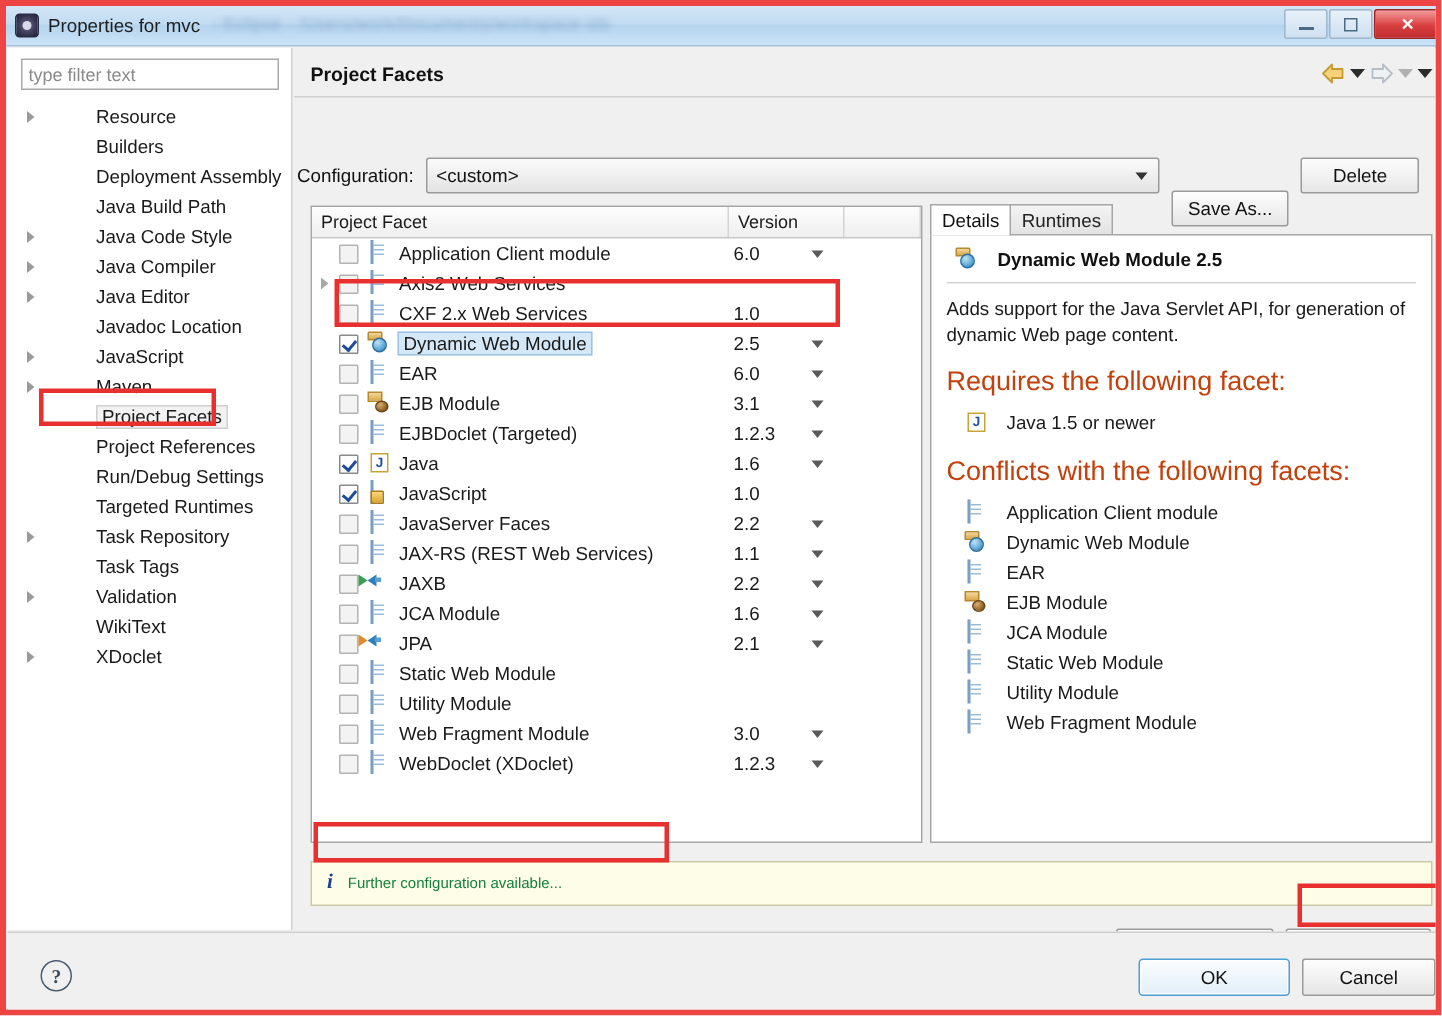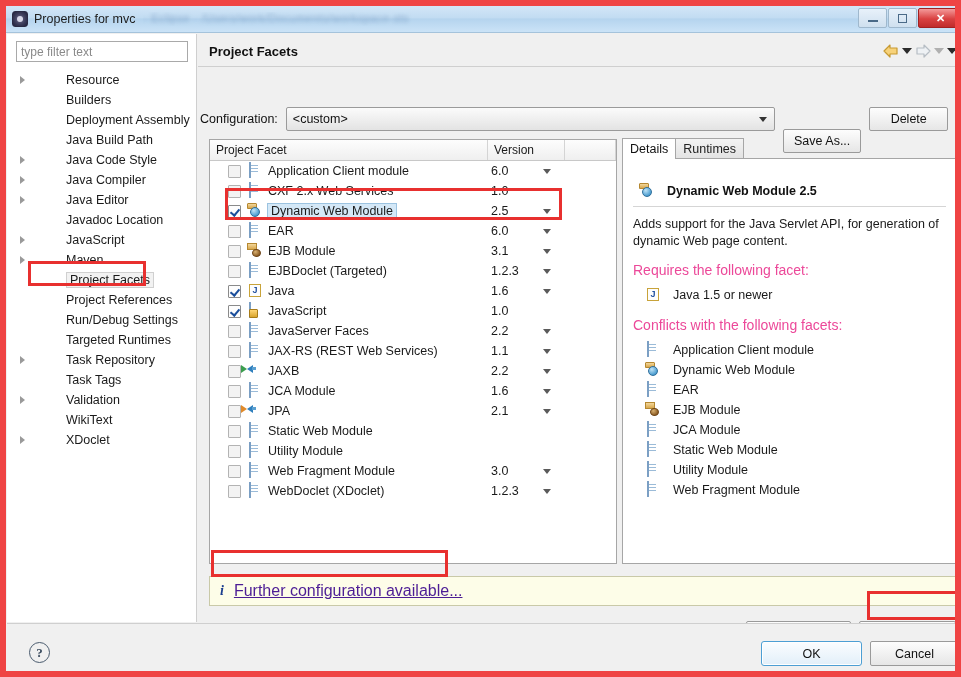"Properties for mvc" #app { border: 6px solid #ef4444 -> 4px solid #ef4444 }
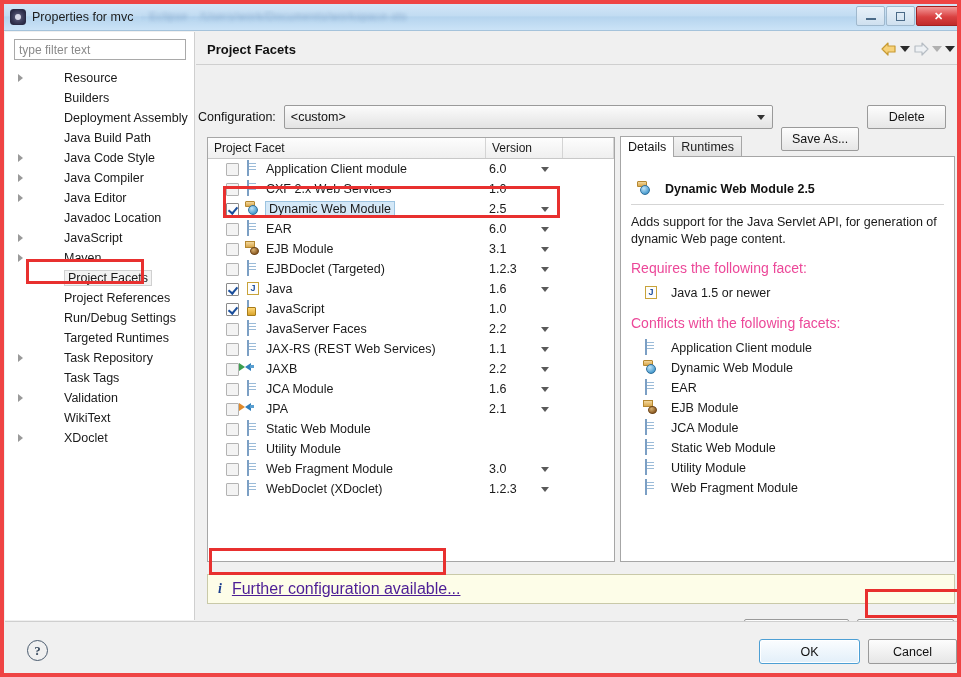"Dynamic Web Module 2.5" #details-body { padding: 24px 10px -> 8px 10px }
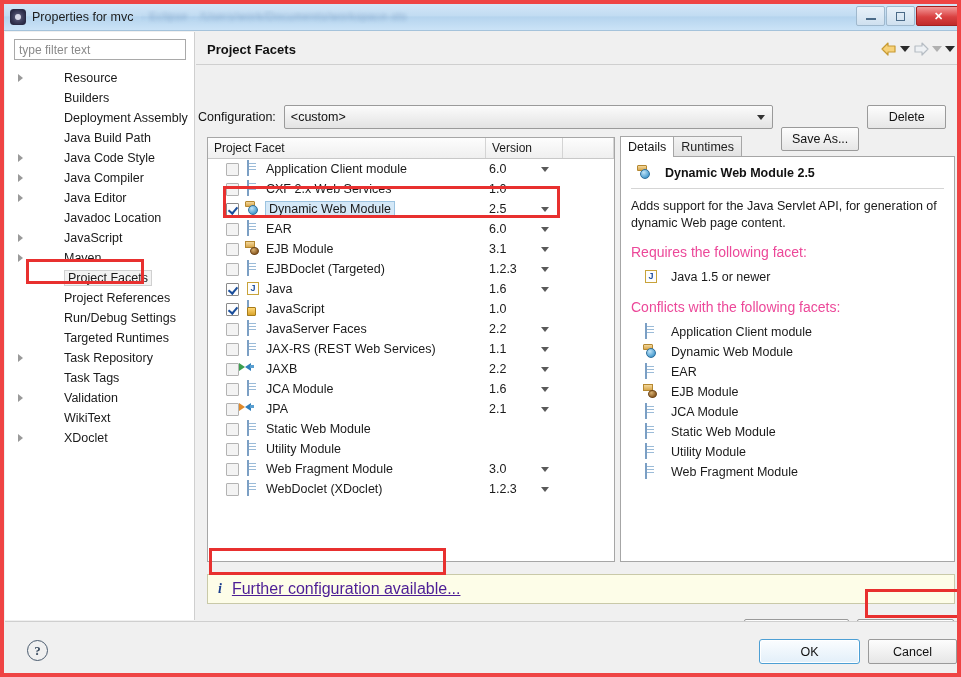"Axis2 Web Services" div.frow { html: none -> <div> <span> <i></i> </span> <span></span> <span><span></span></span> <span>Axis2 Web Services</span> <span></span> </div> }
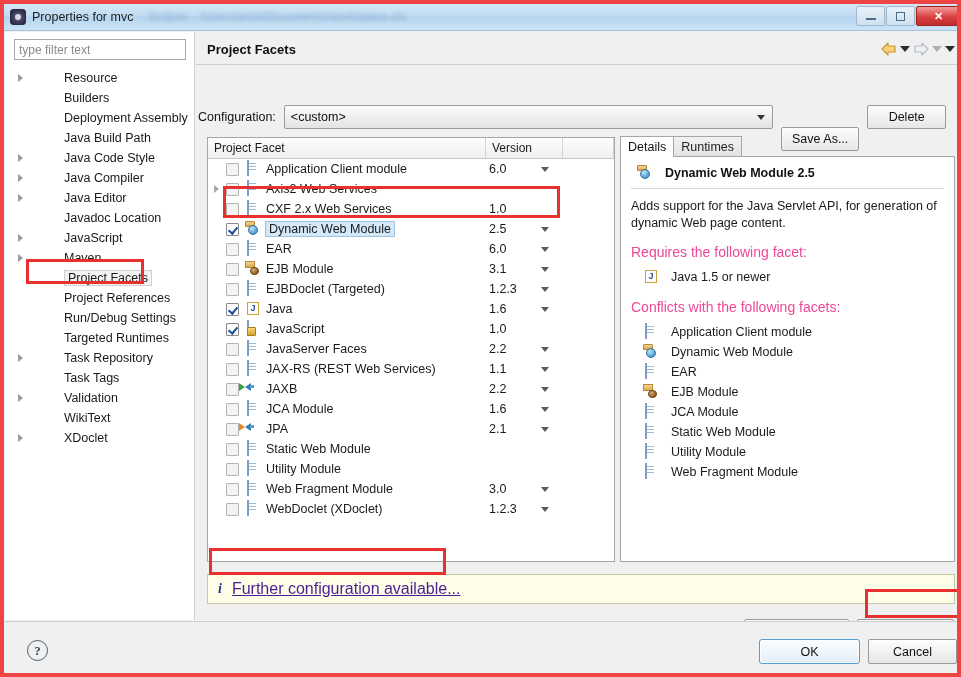"Requires the following facet:" .det-sub { color: #ec4899 -> #c2410c; font-size: 14px -> 18px }
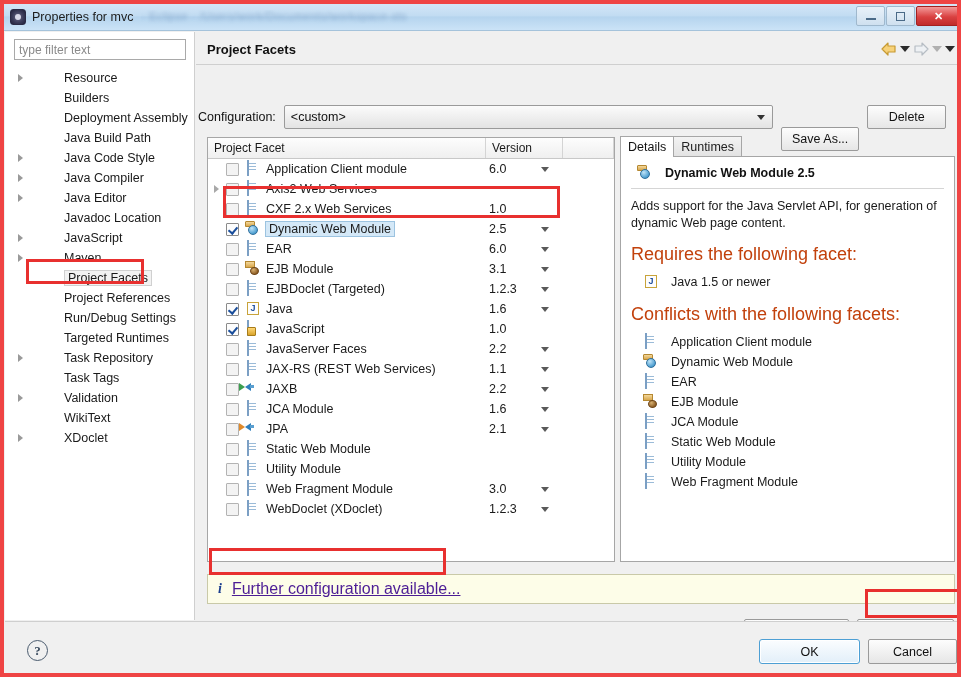"Further configuration available..." #info-link { color: #4c1d95 -> #15803d; font-size: 16px -> 10px; text-decoration: underline -> none }
